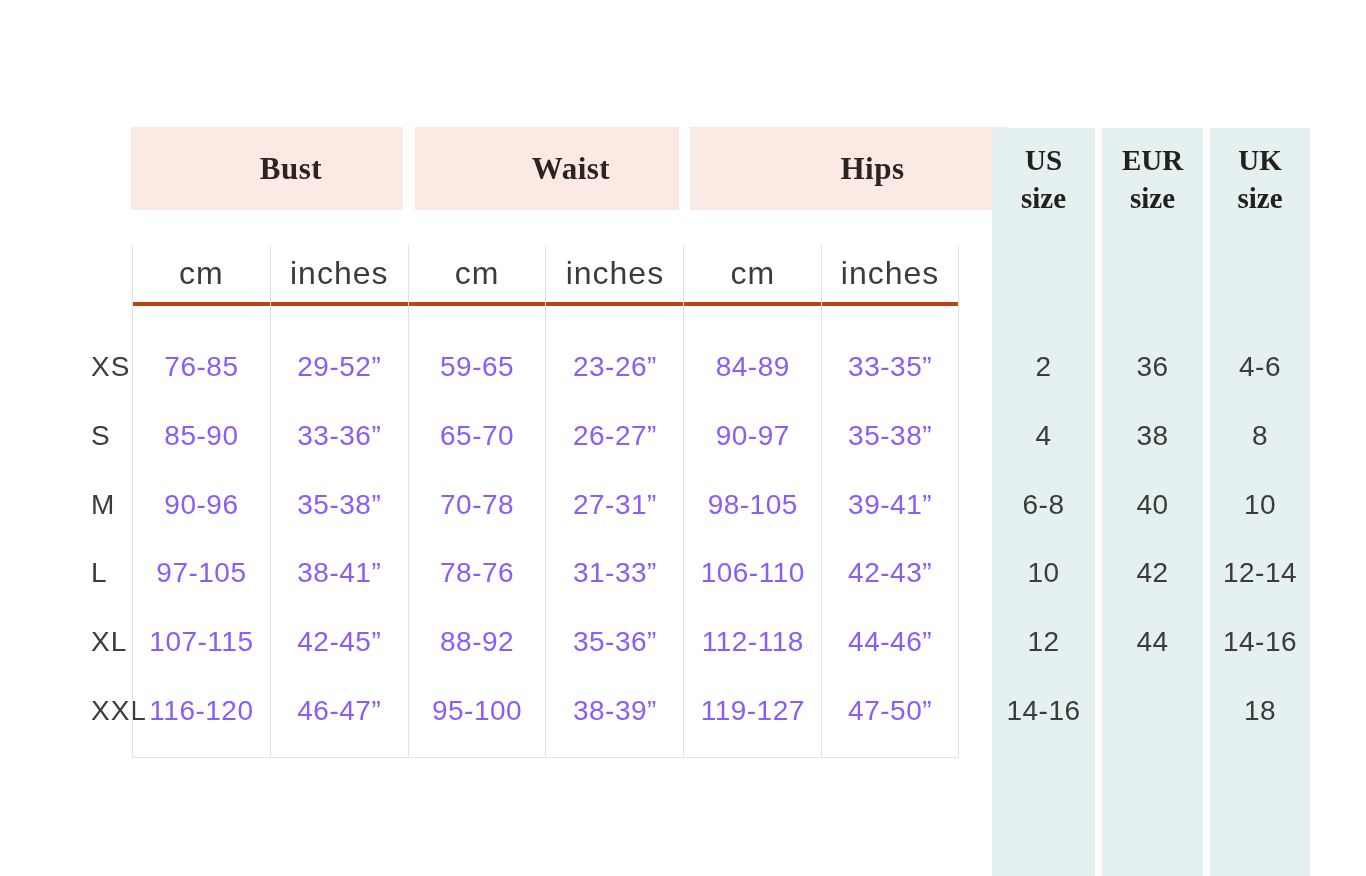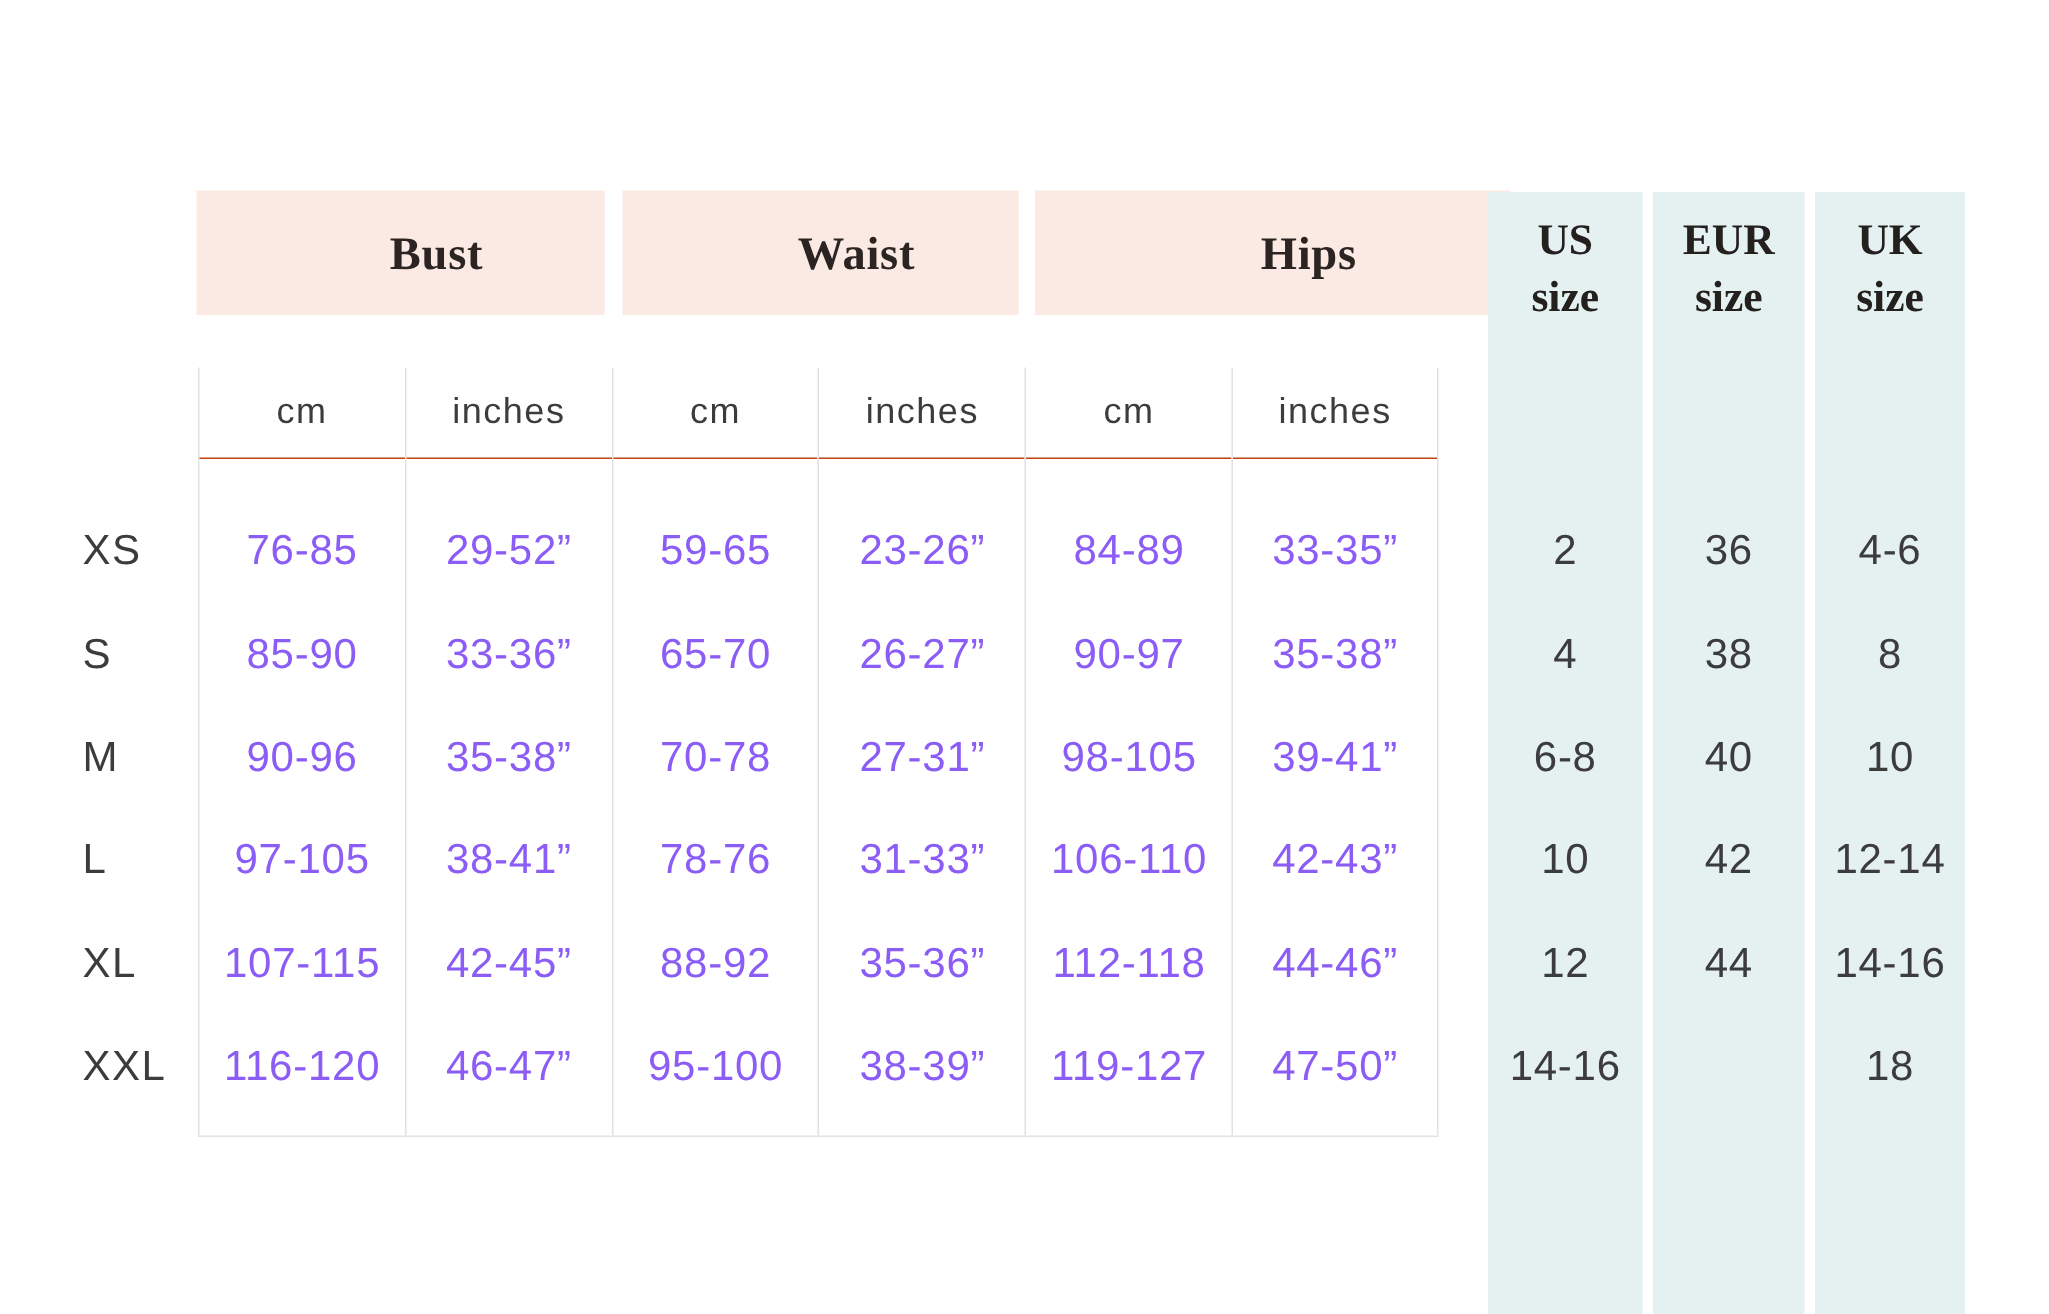"cm" .unit { border-bottom: 1px solid #c2410c -> 4px solid #c2410c; font-size: 24px -> 32px }
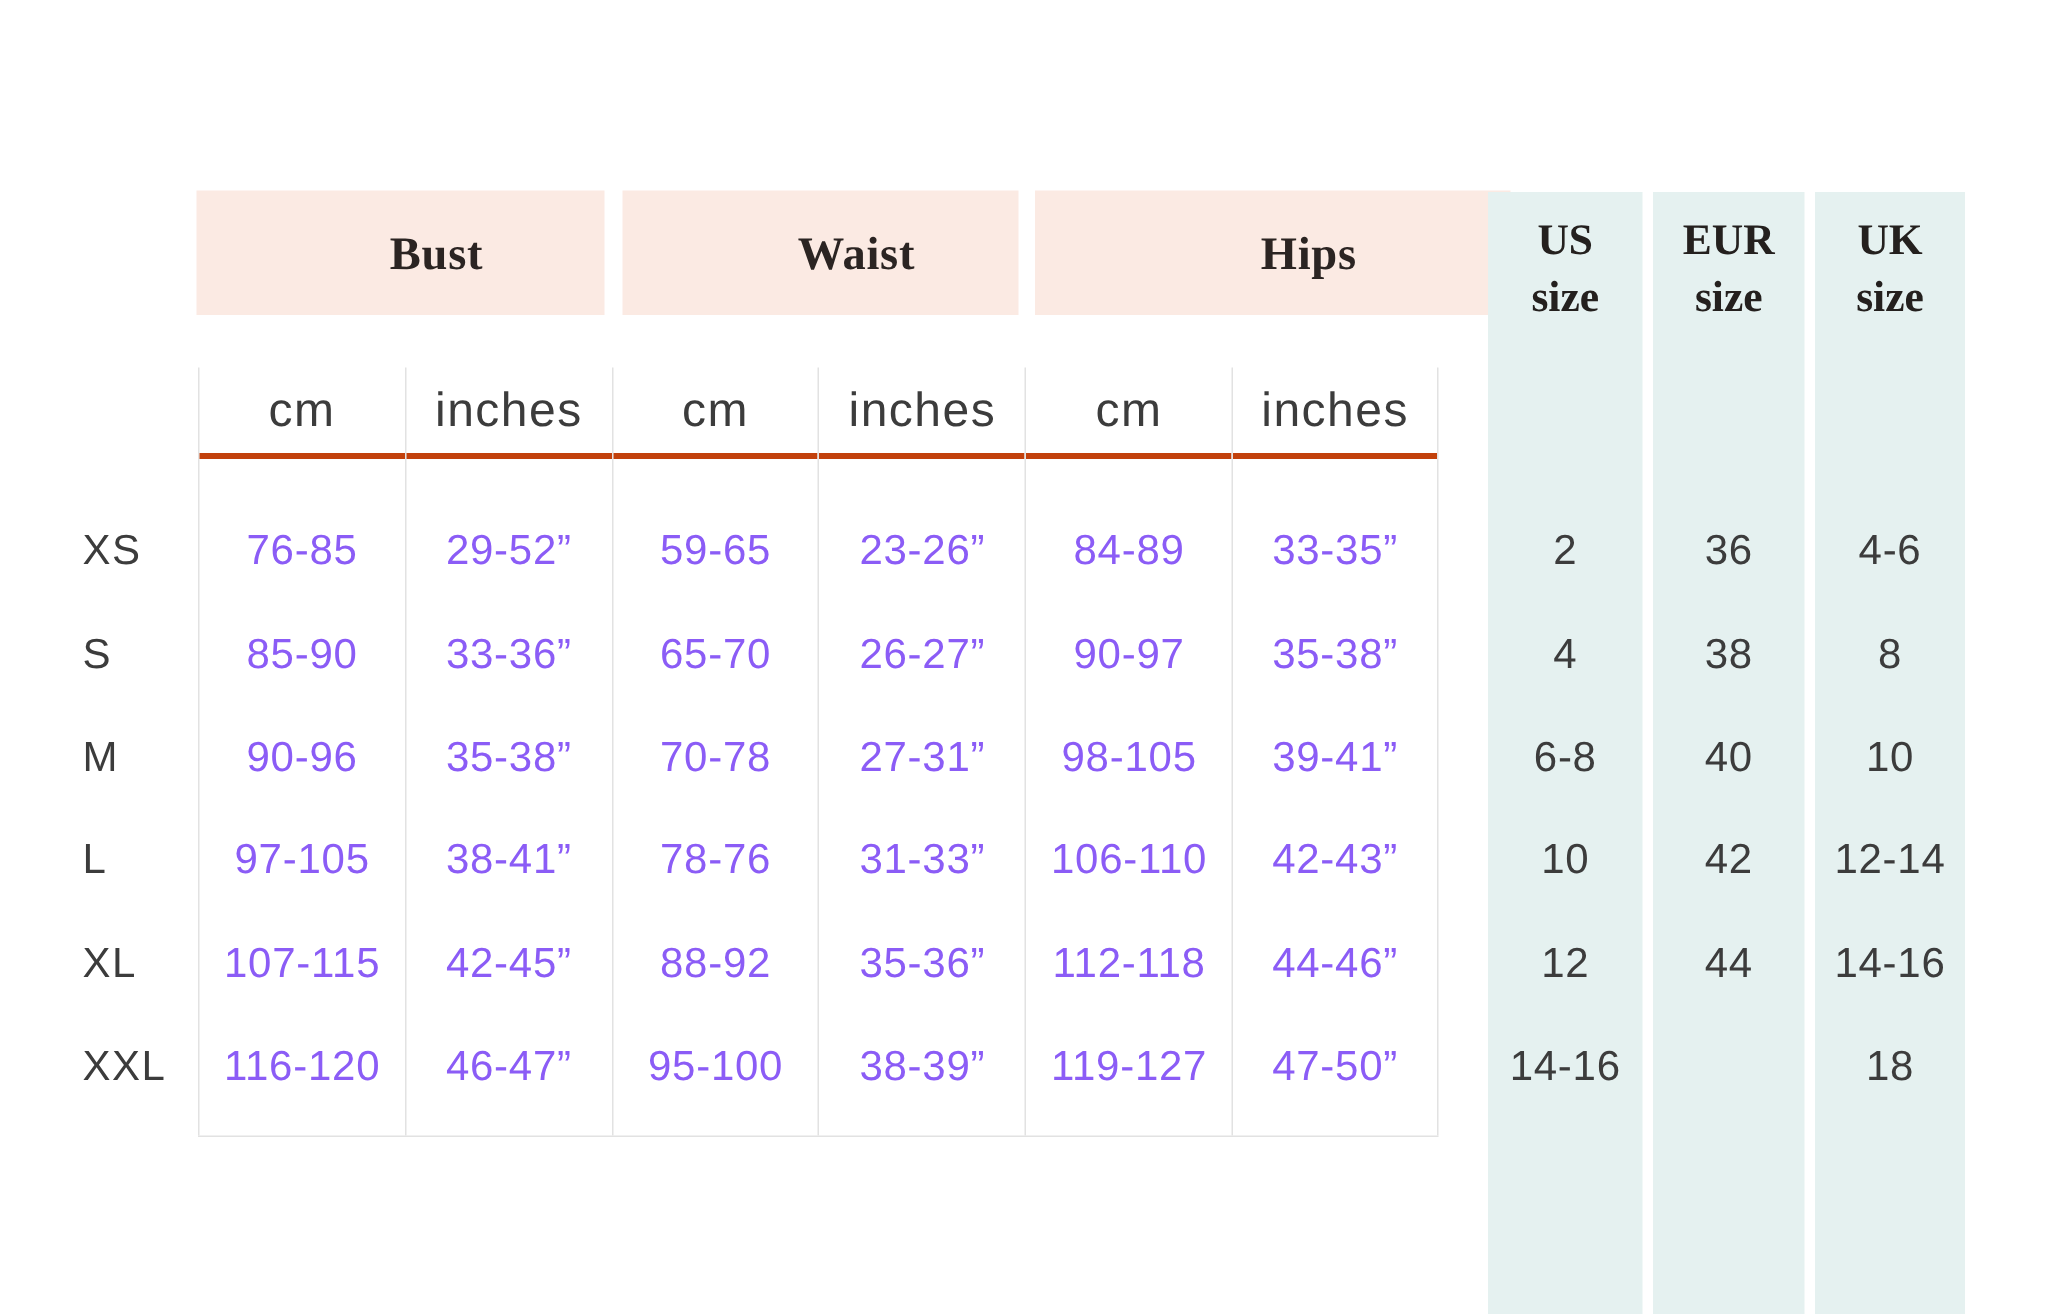"XS" .rowlabel { margin-left: none -> 36px }
